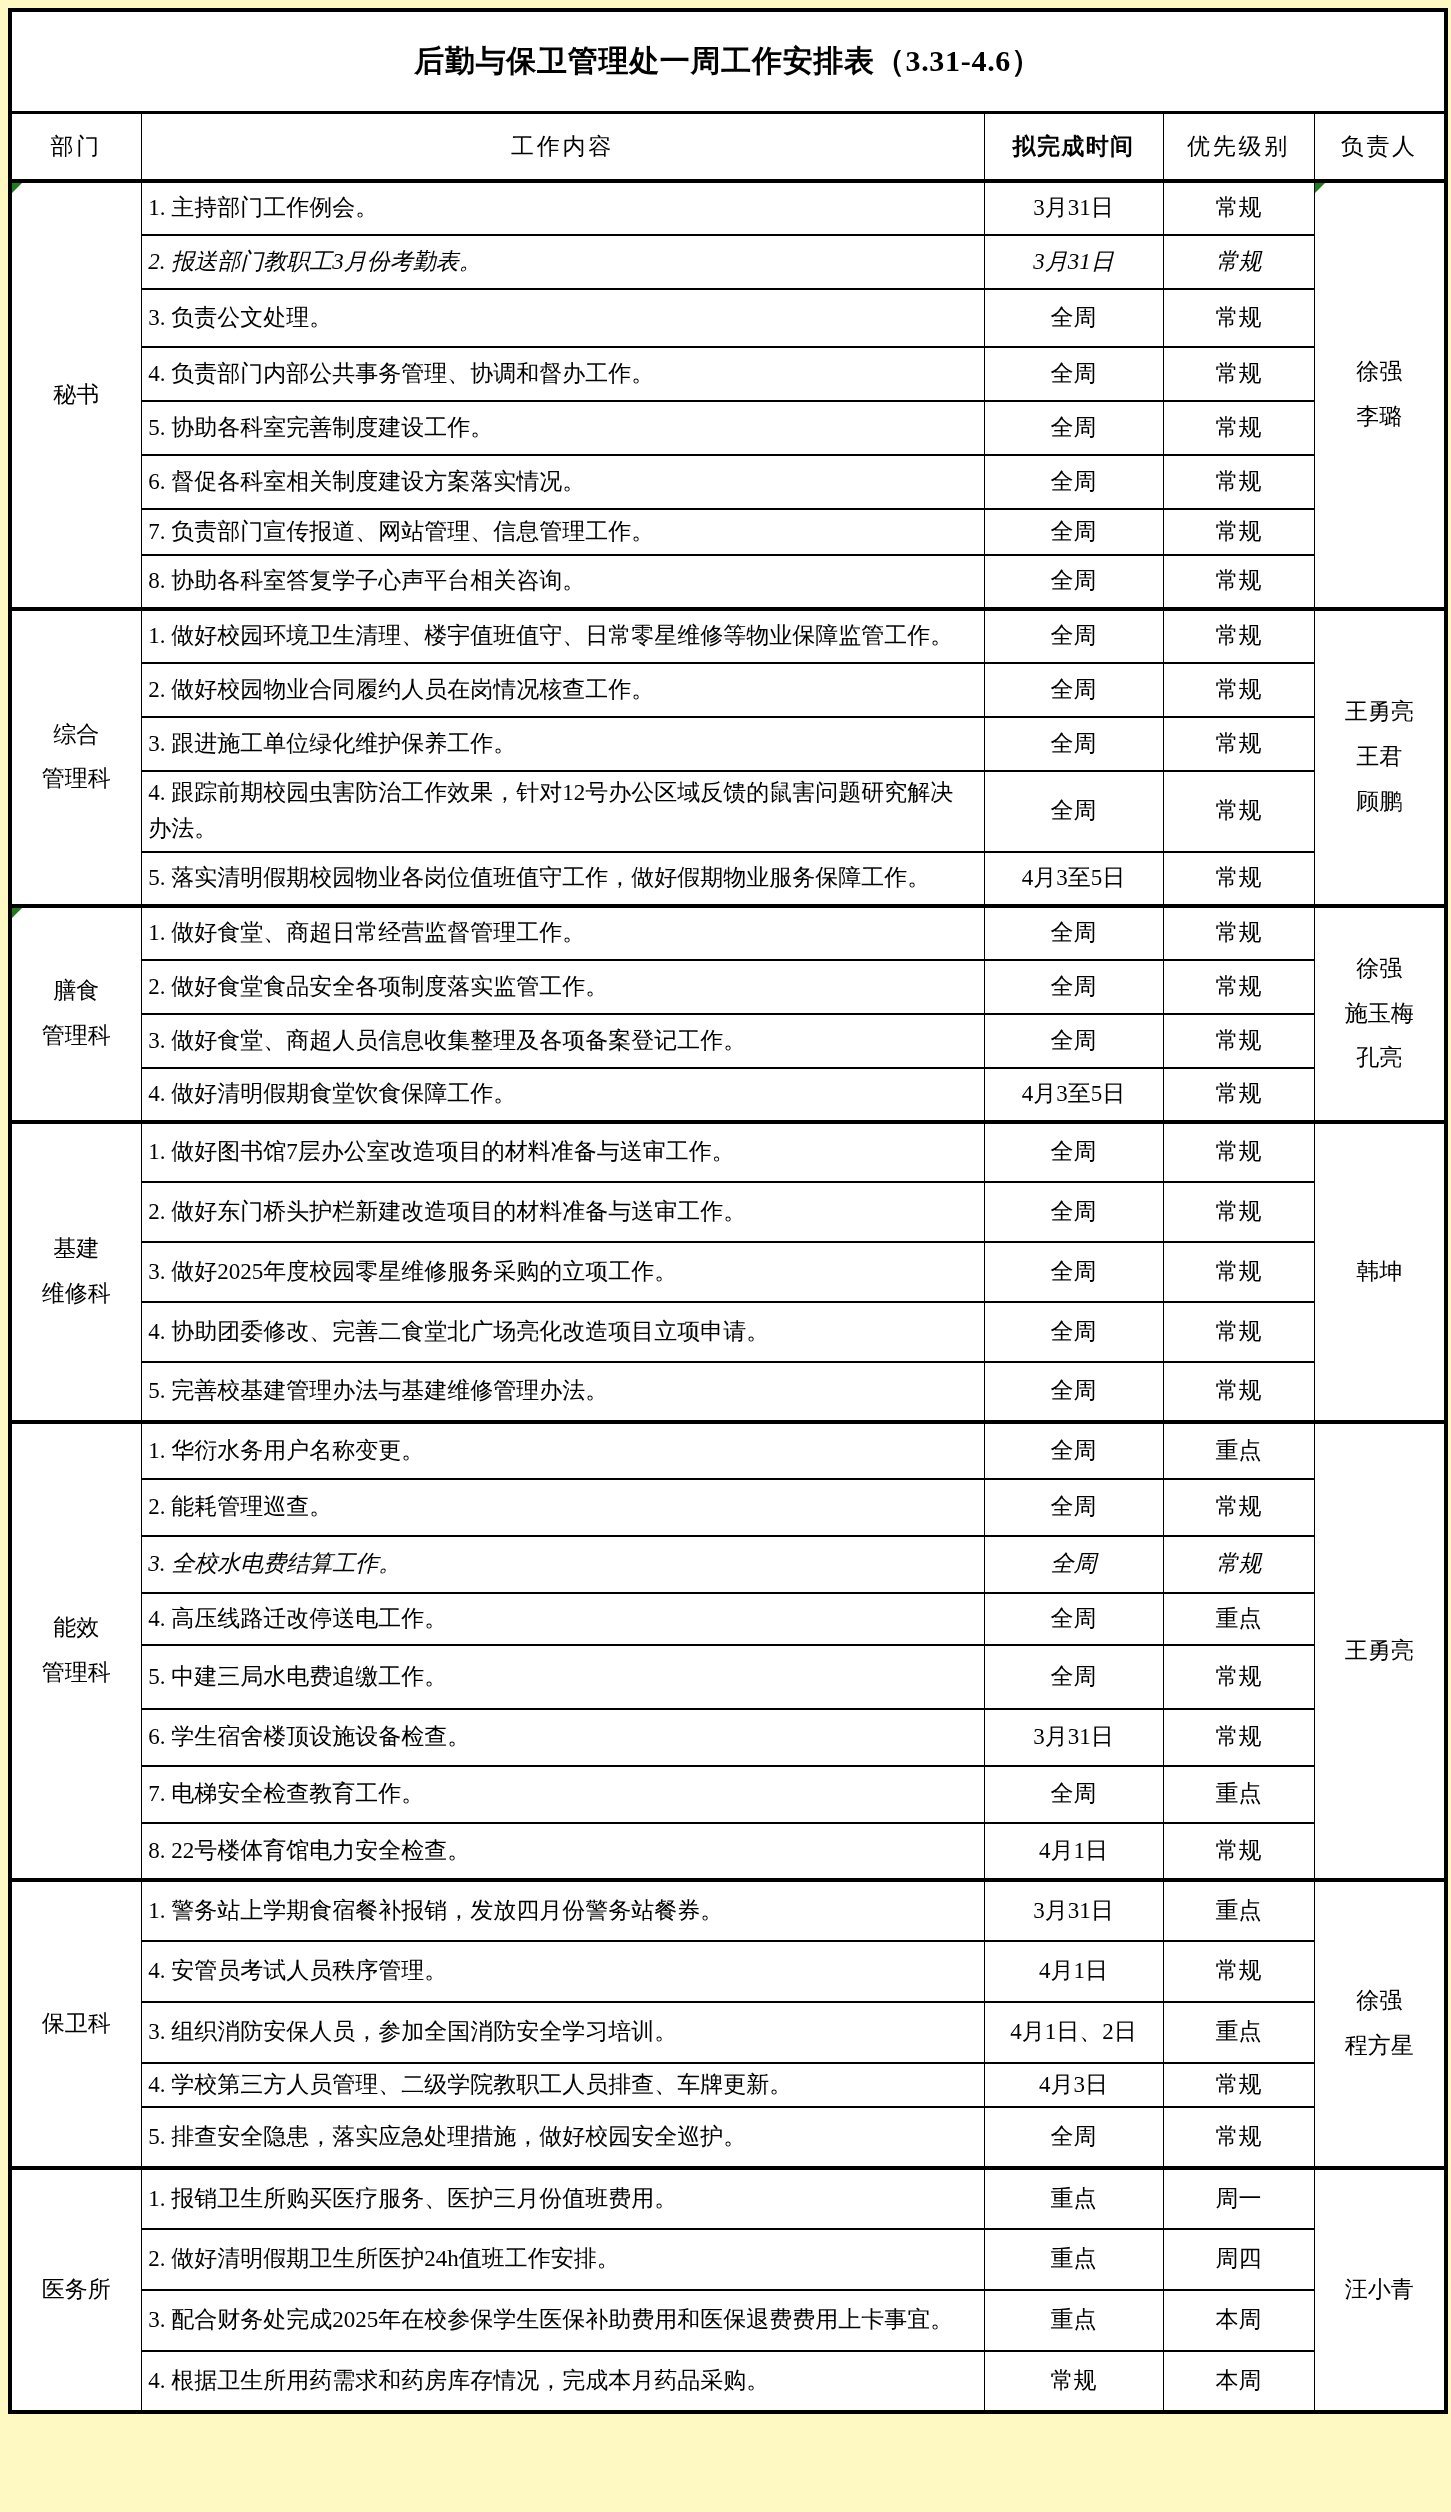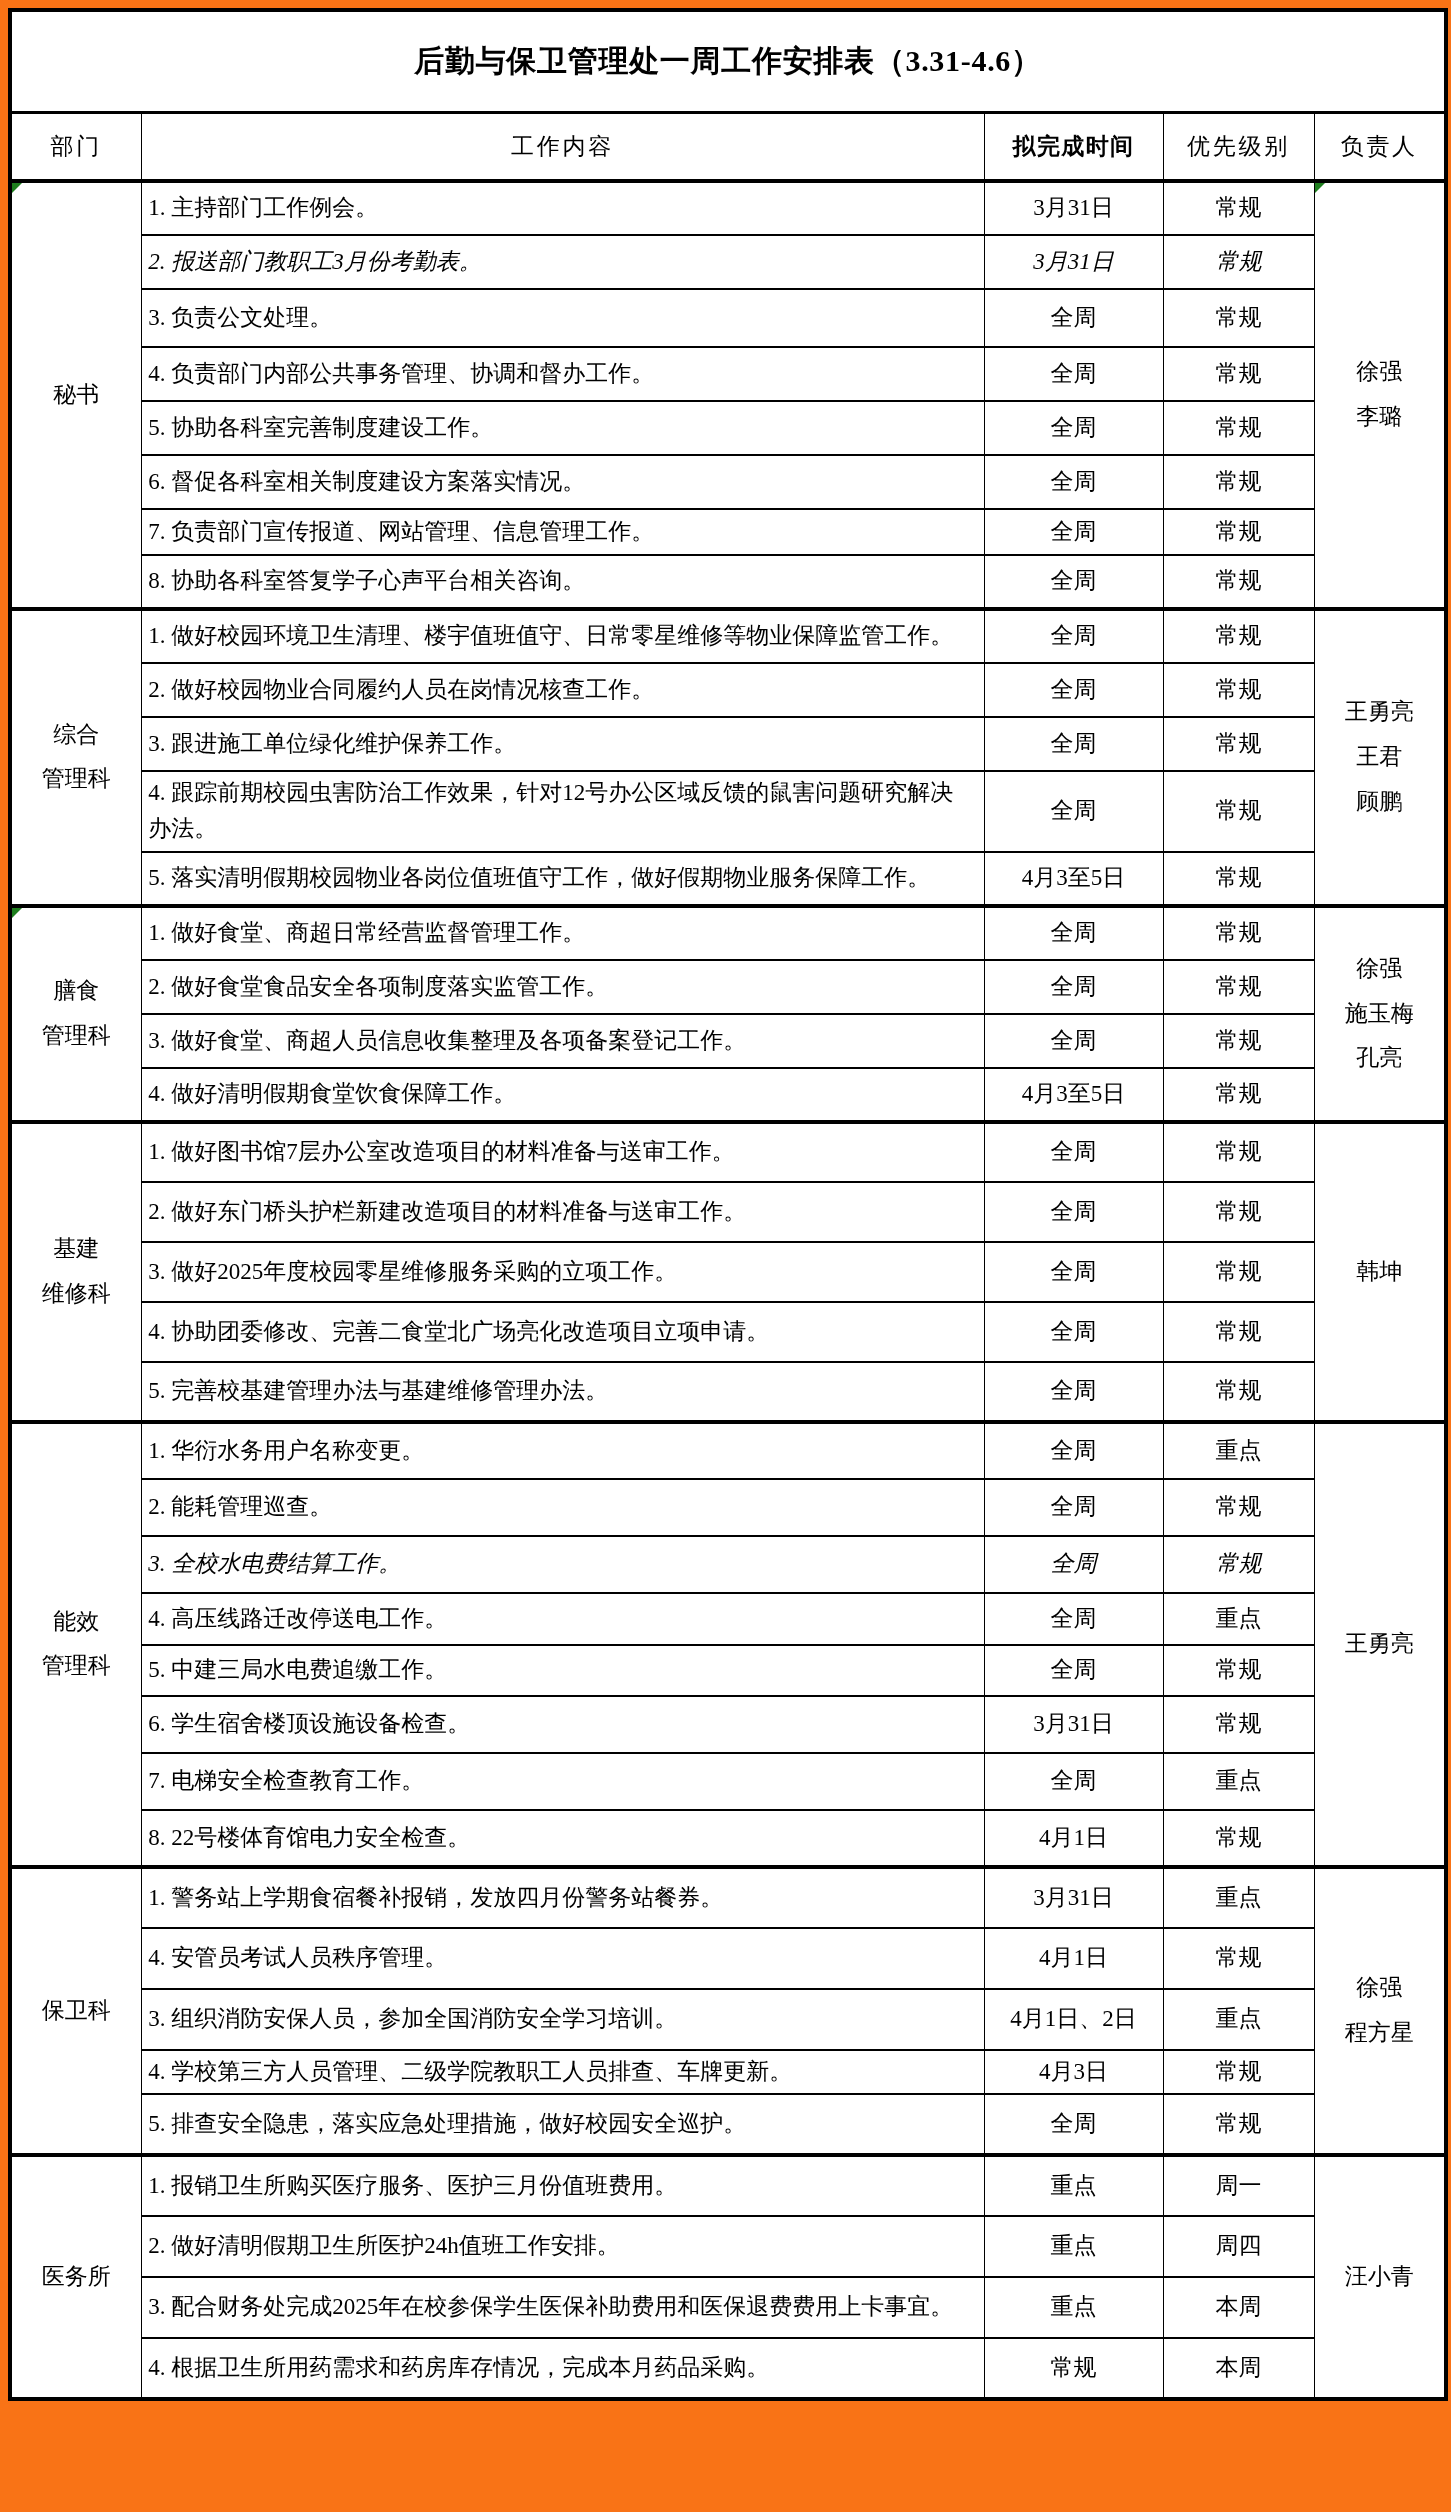"后勤与保卫管理处一周工作安排表（3.31-4.6）" .sheet { background: #f97316 -> #fef9c3 }
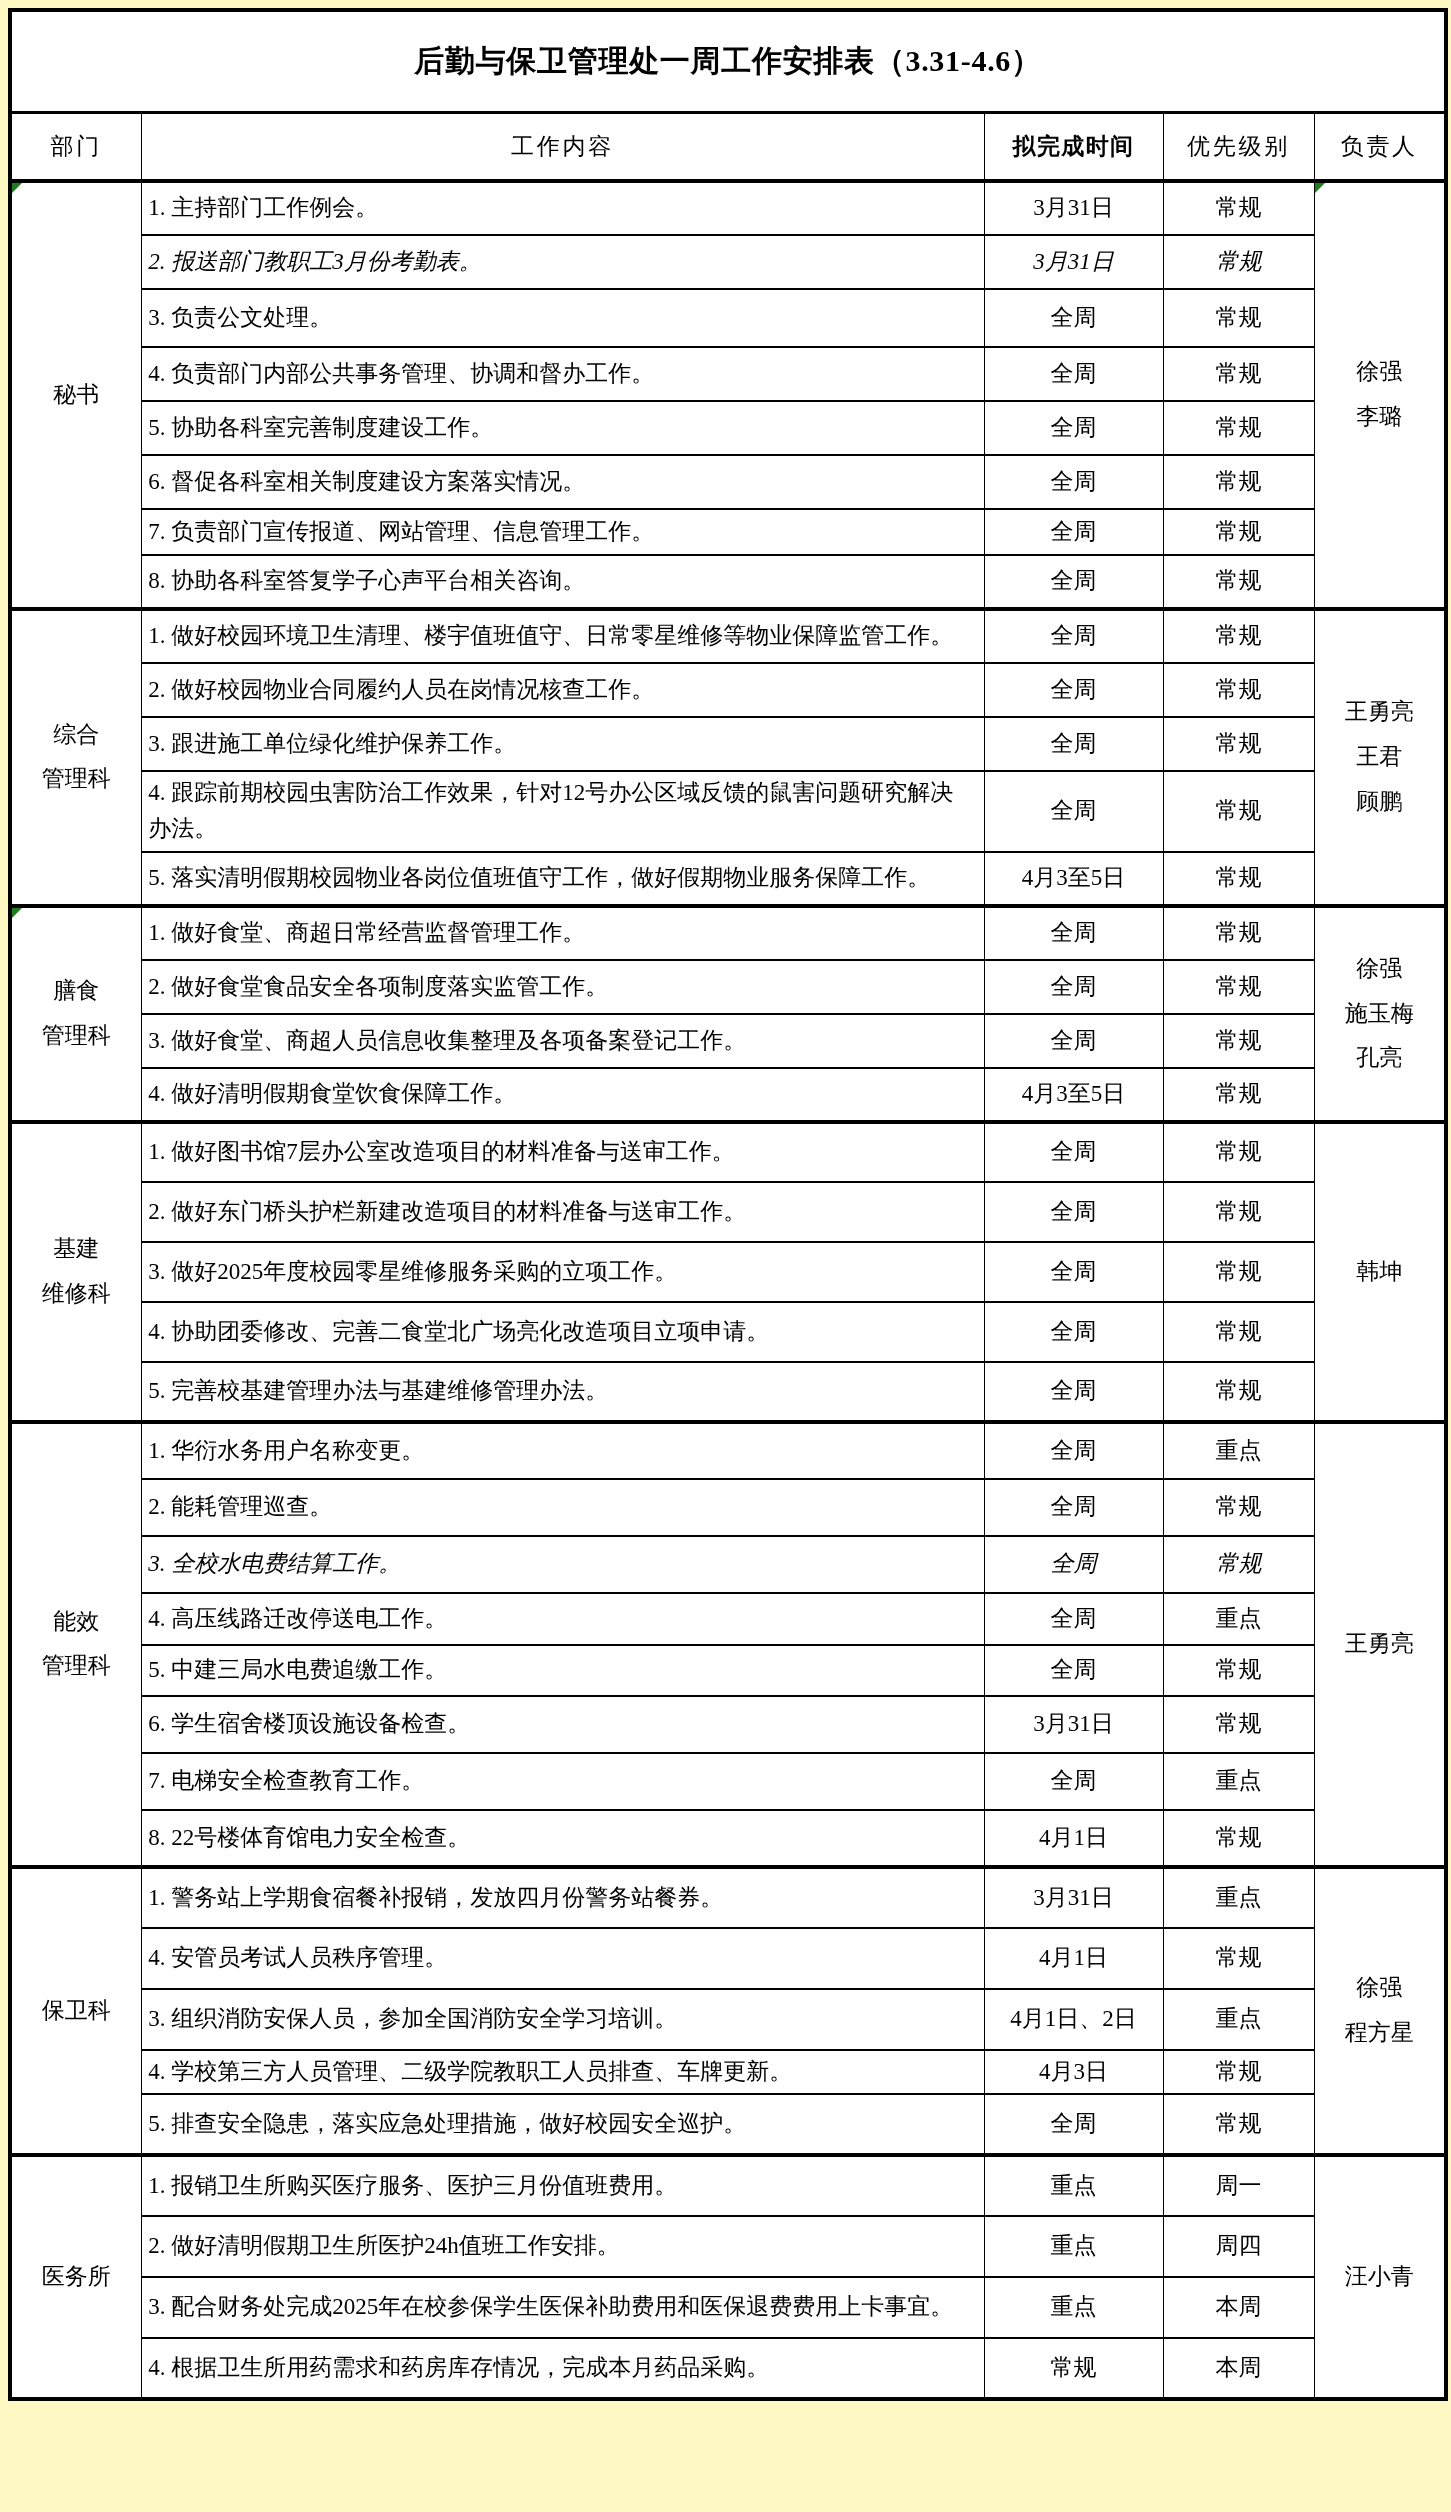"5. 中建三局水电费追缴工作。" tr { height: 51px -> 64px }
